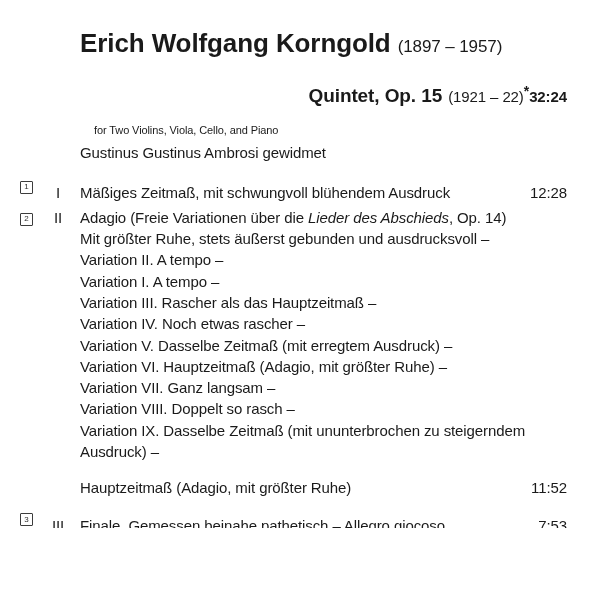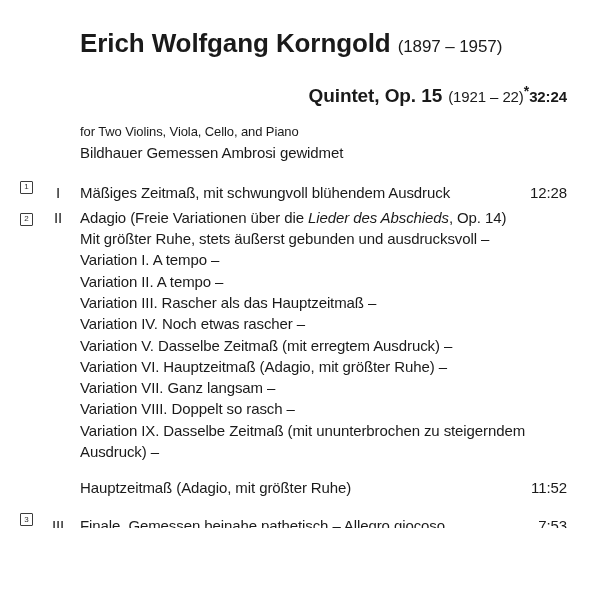"for Two Violins, Viola, Cello," .work-instr { font-size: 13px -> 11px; left: 80px -> 94px }
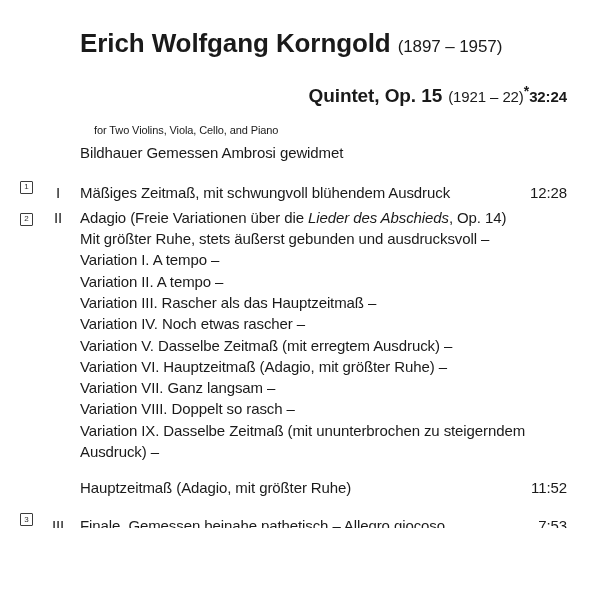"Bildhauer Gemessen Ambrosi gewidmet" div.work-dedication { text: Bildhauer Gemessen -> Gustinus Gustinus }
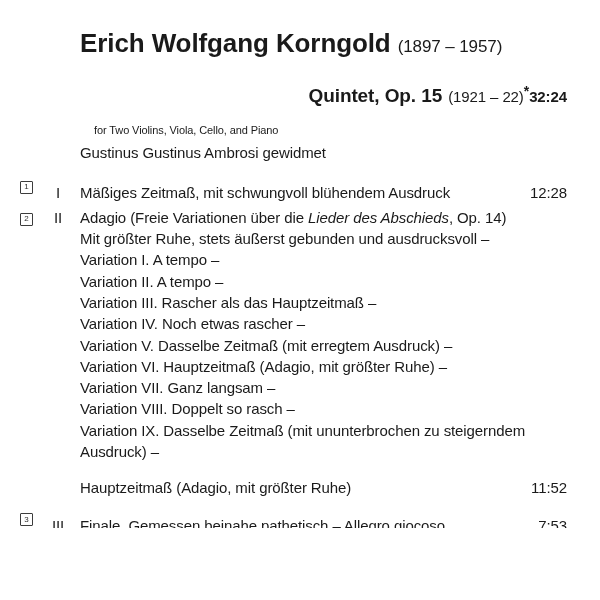"Variation I. A tempo –" div.row { order: before "Variation II. A tempo –" -> after "Variation II. A tempo –" }
